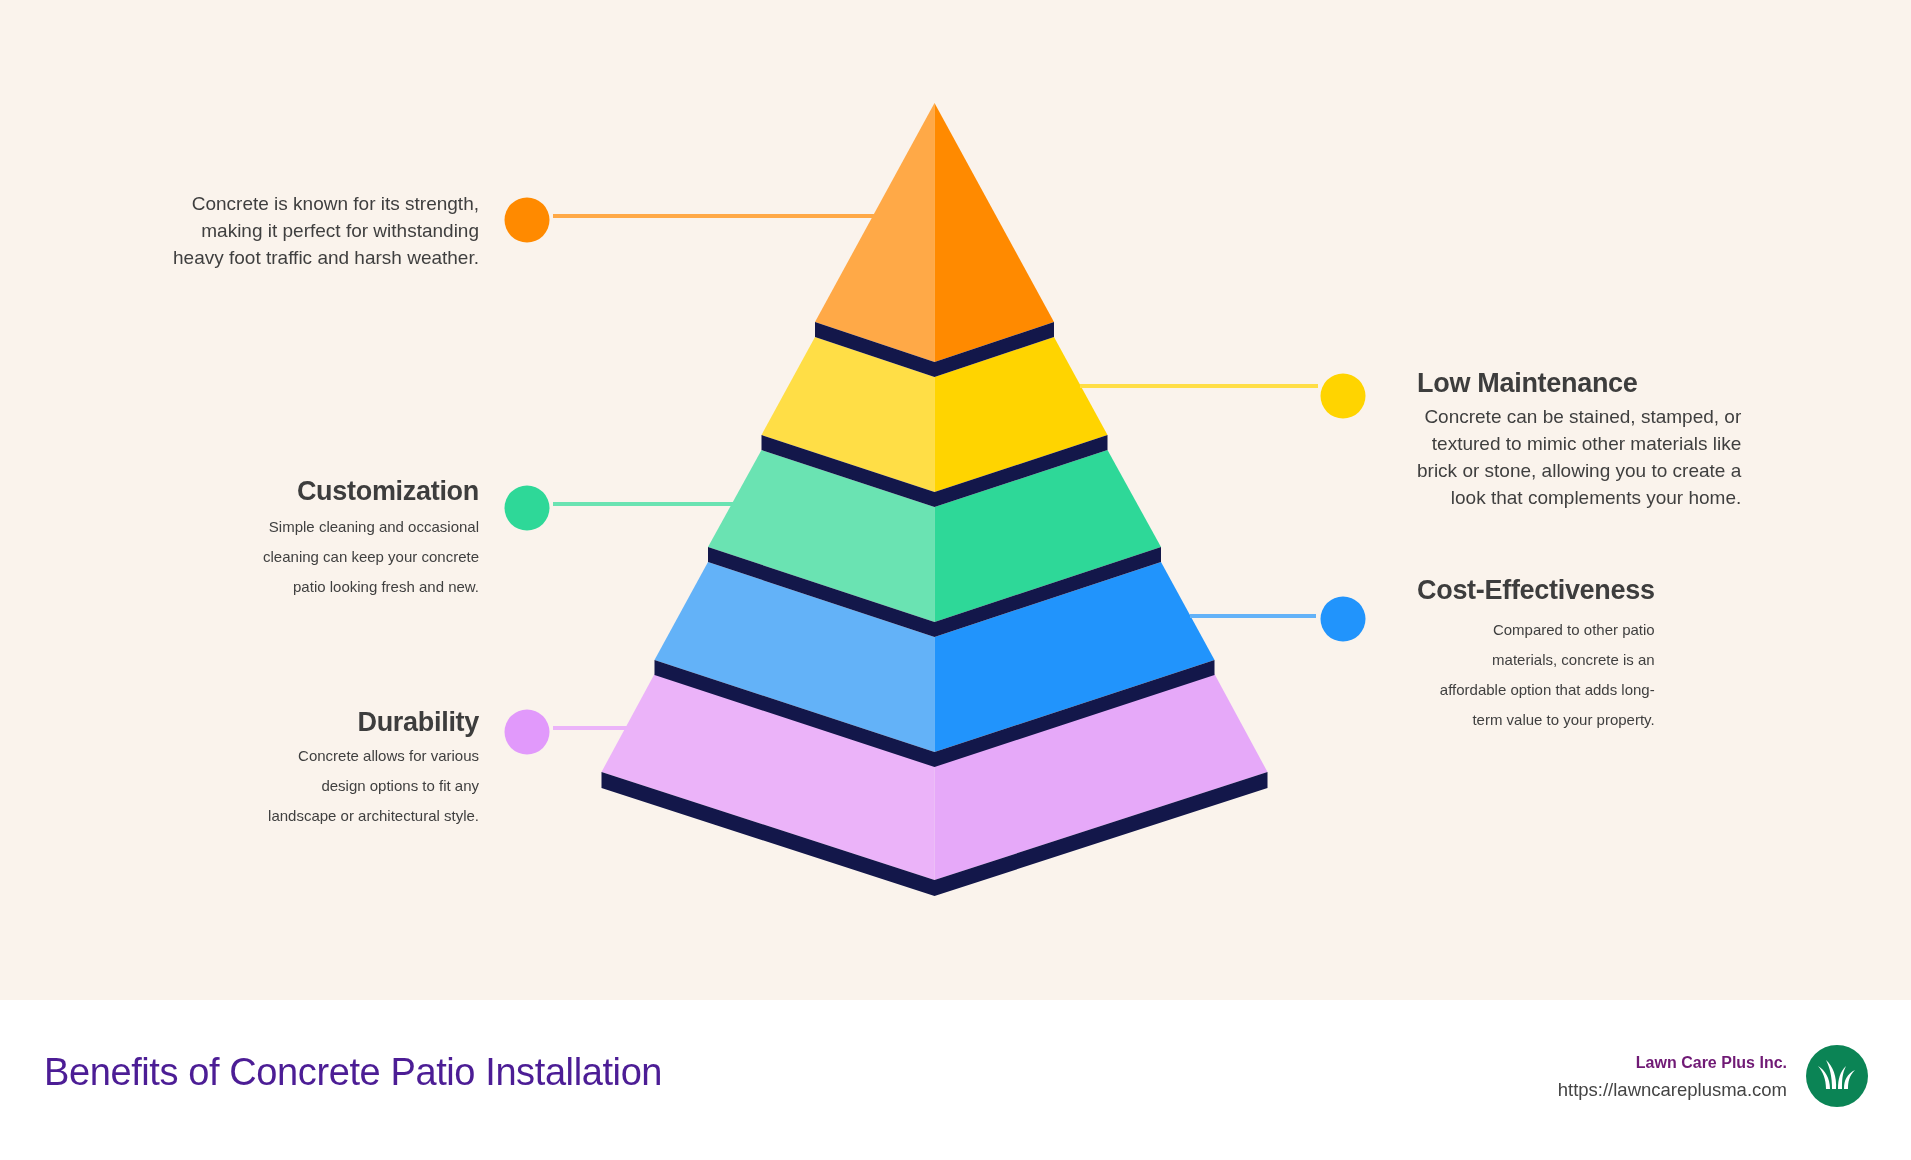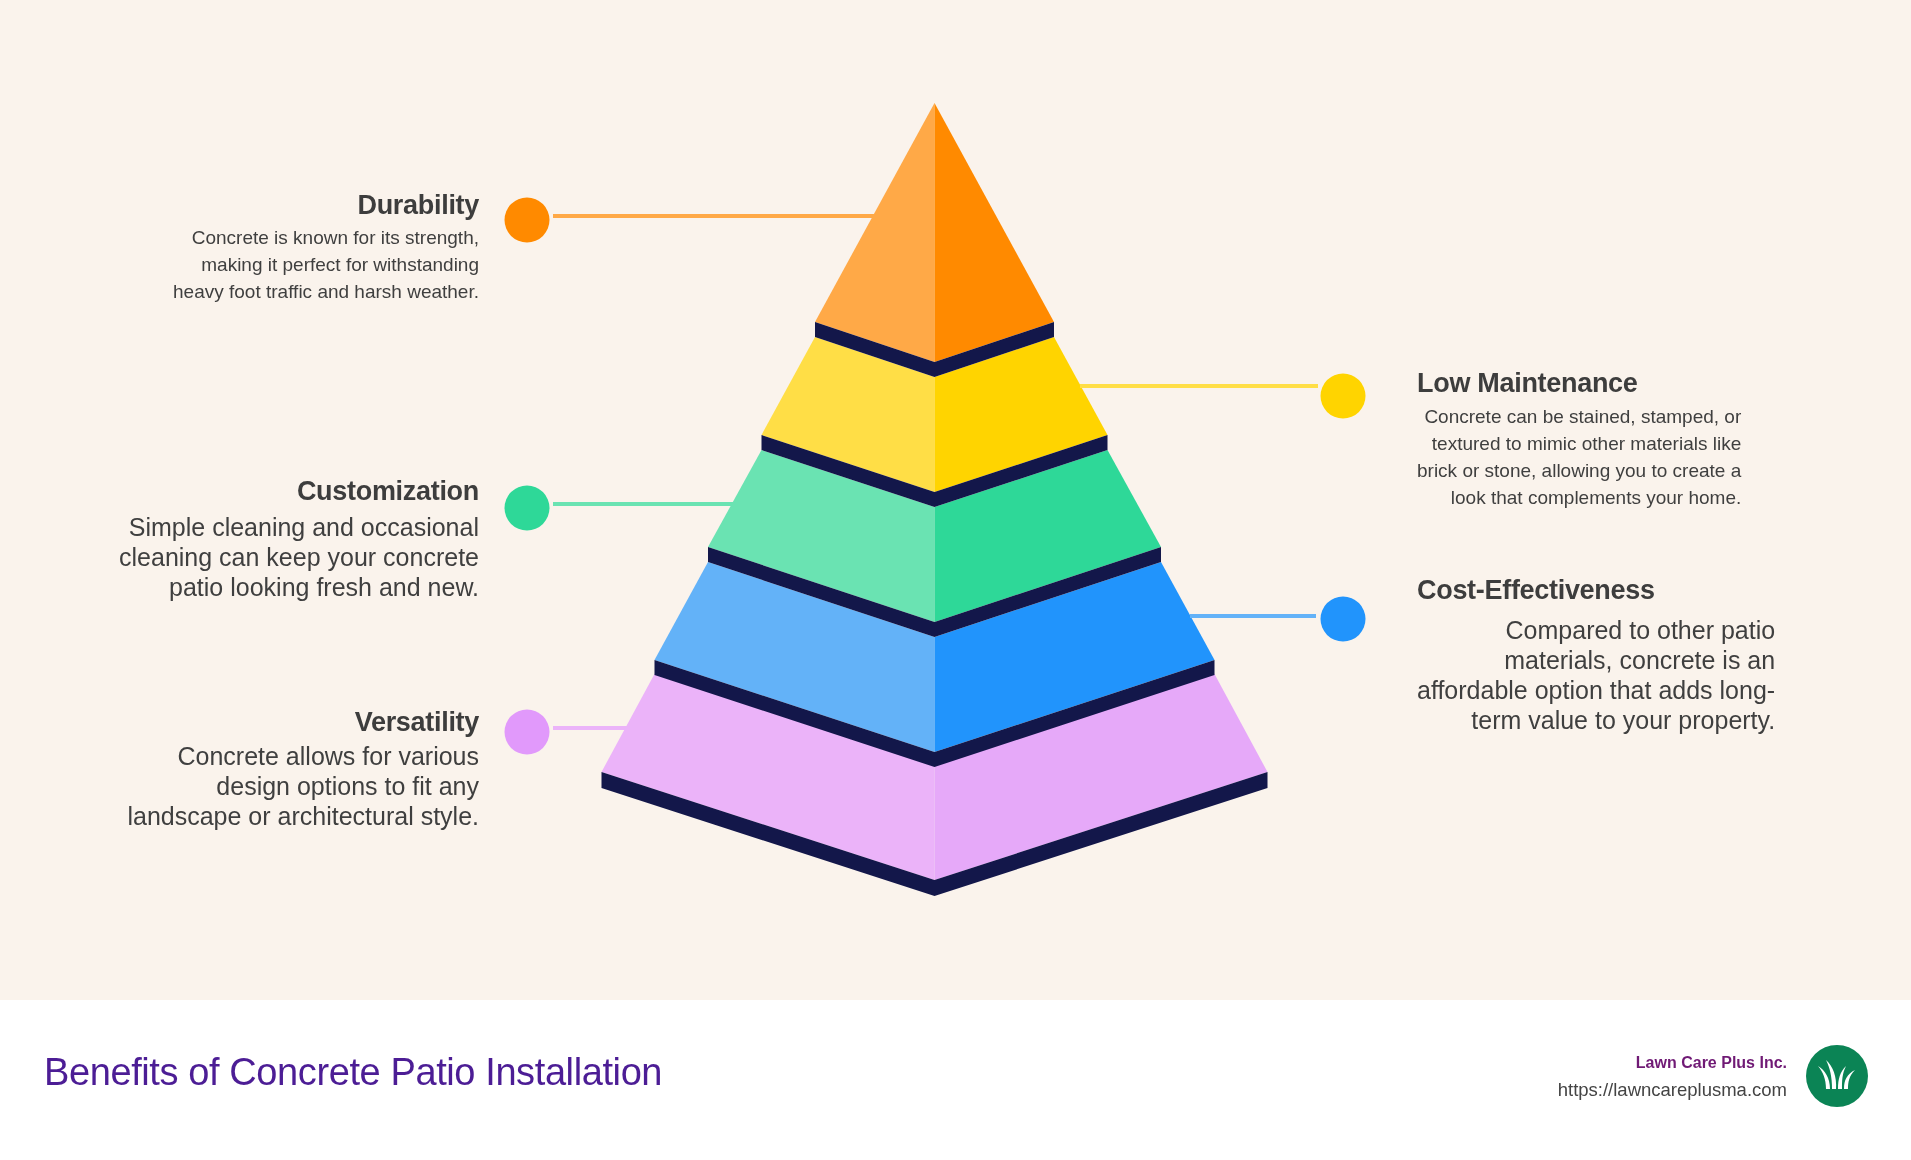"Durability" p.title { html: <p>Durability</p> -> none }
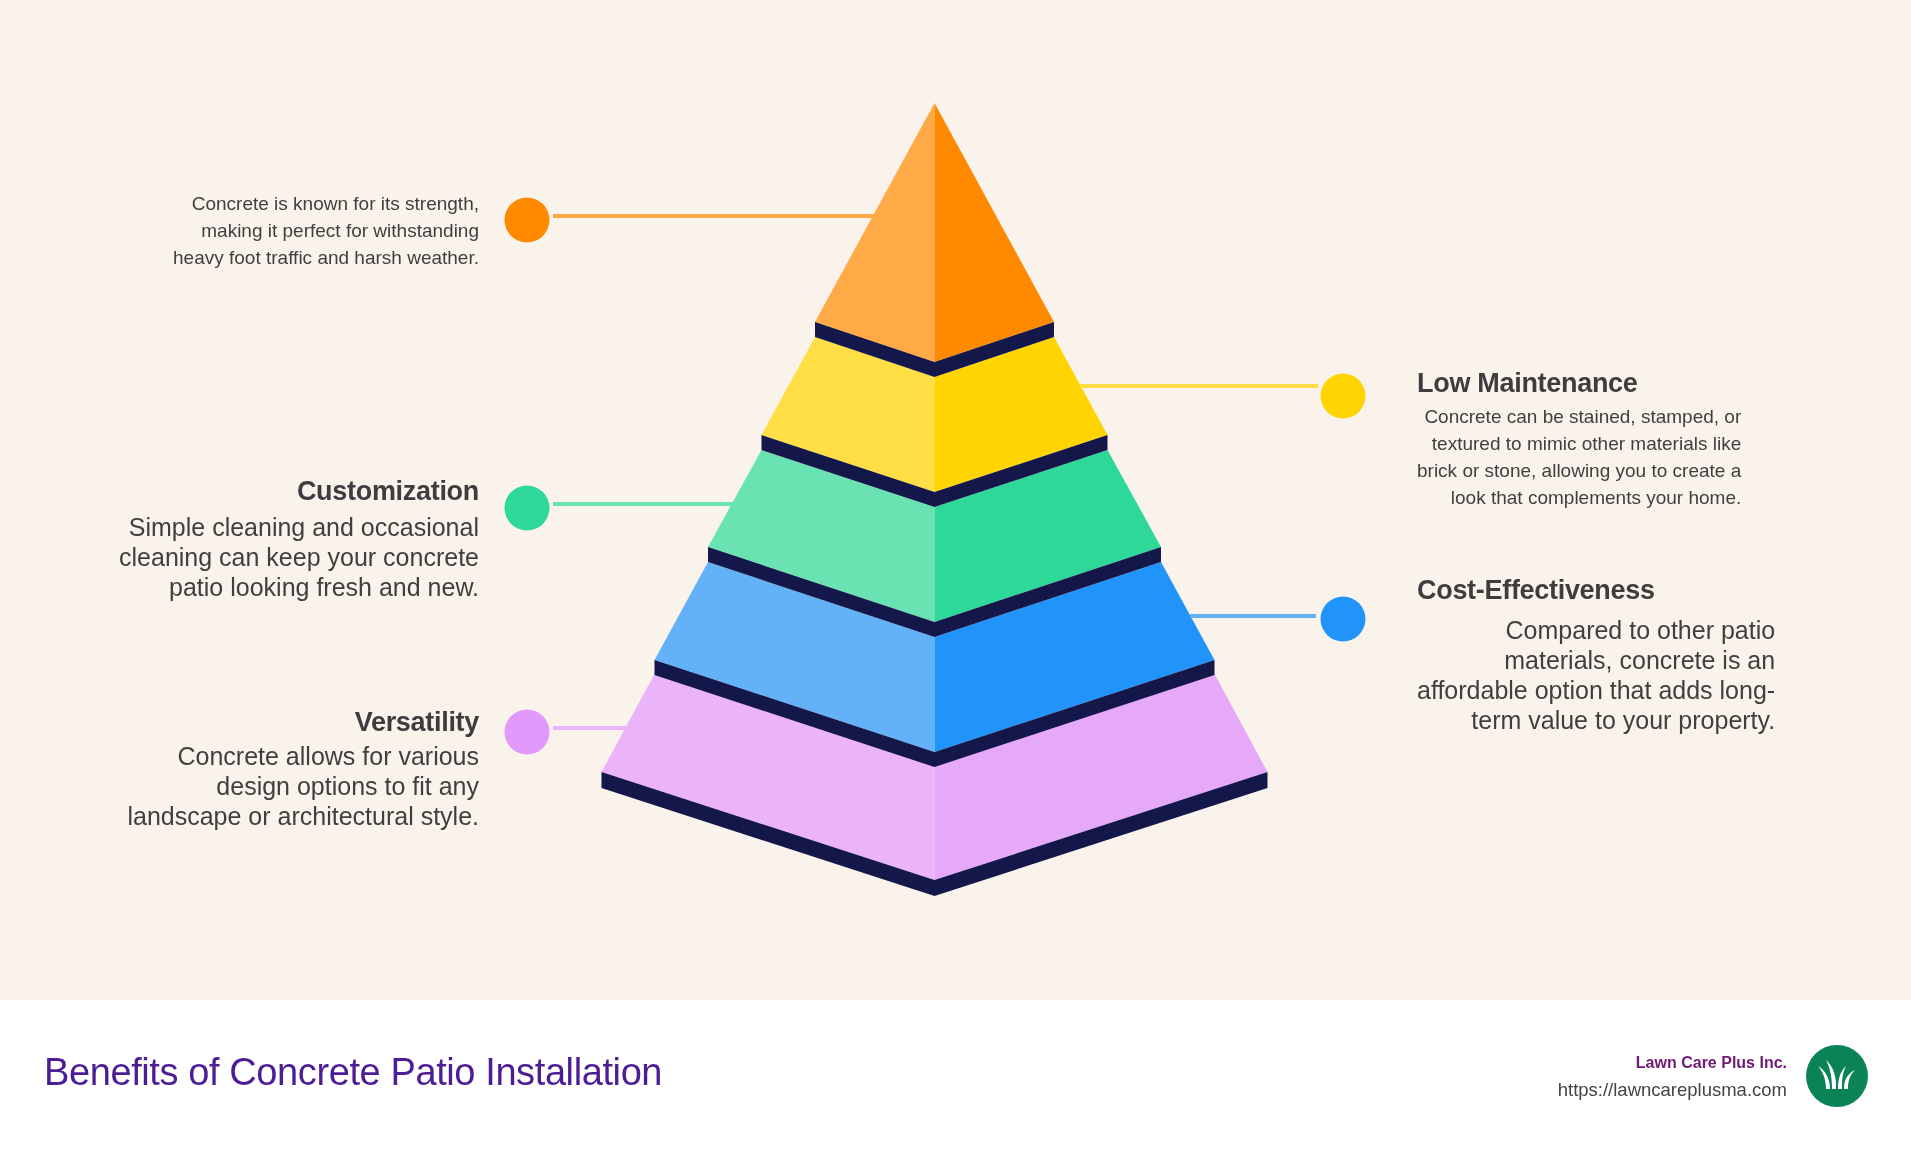"Simple cleaning and occasional" .item .desc.big { font-size: 25px -> 15px }
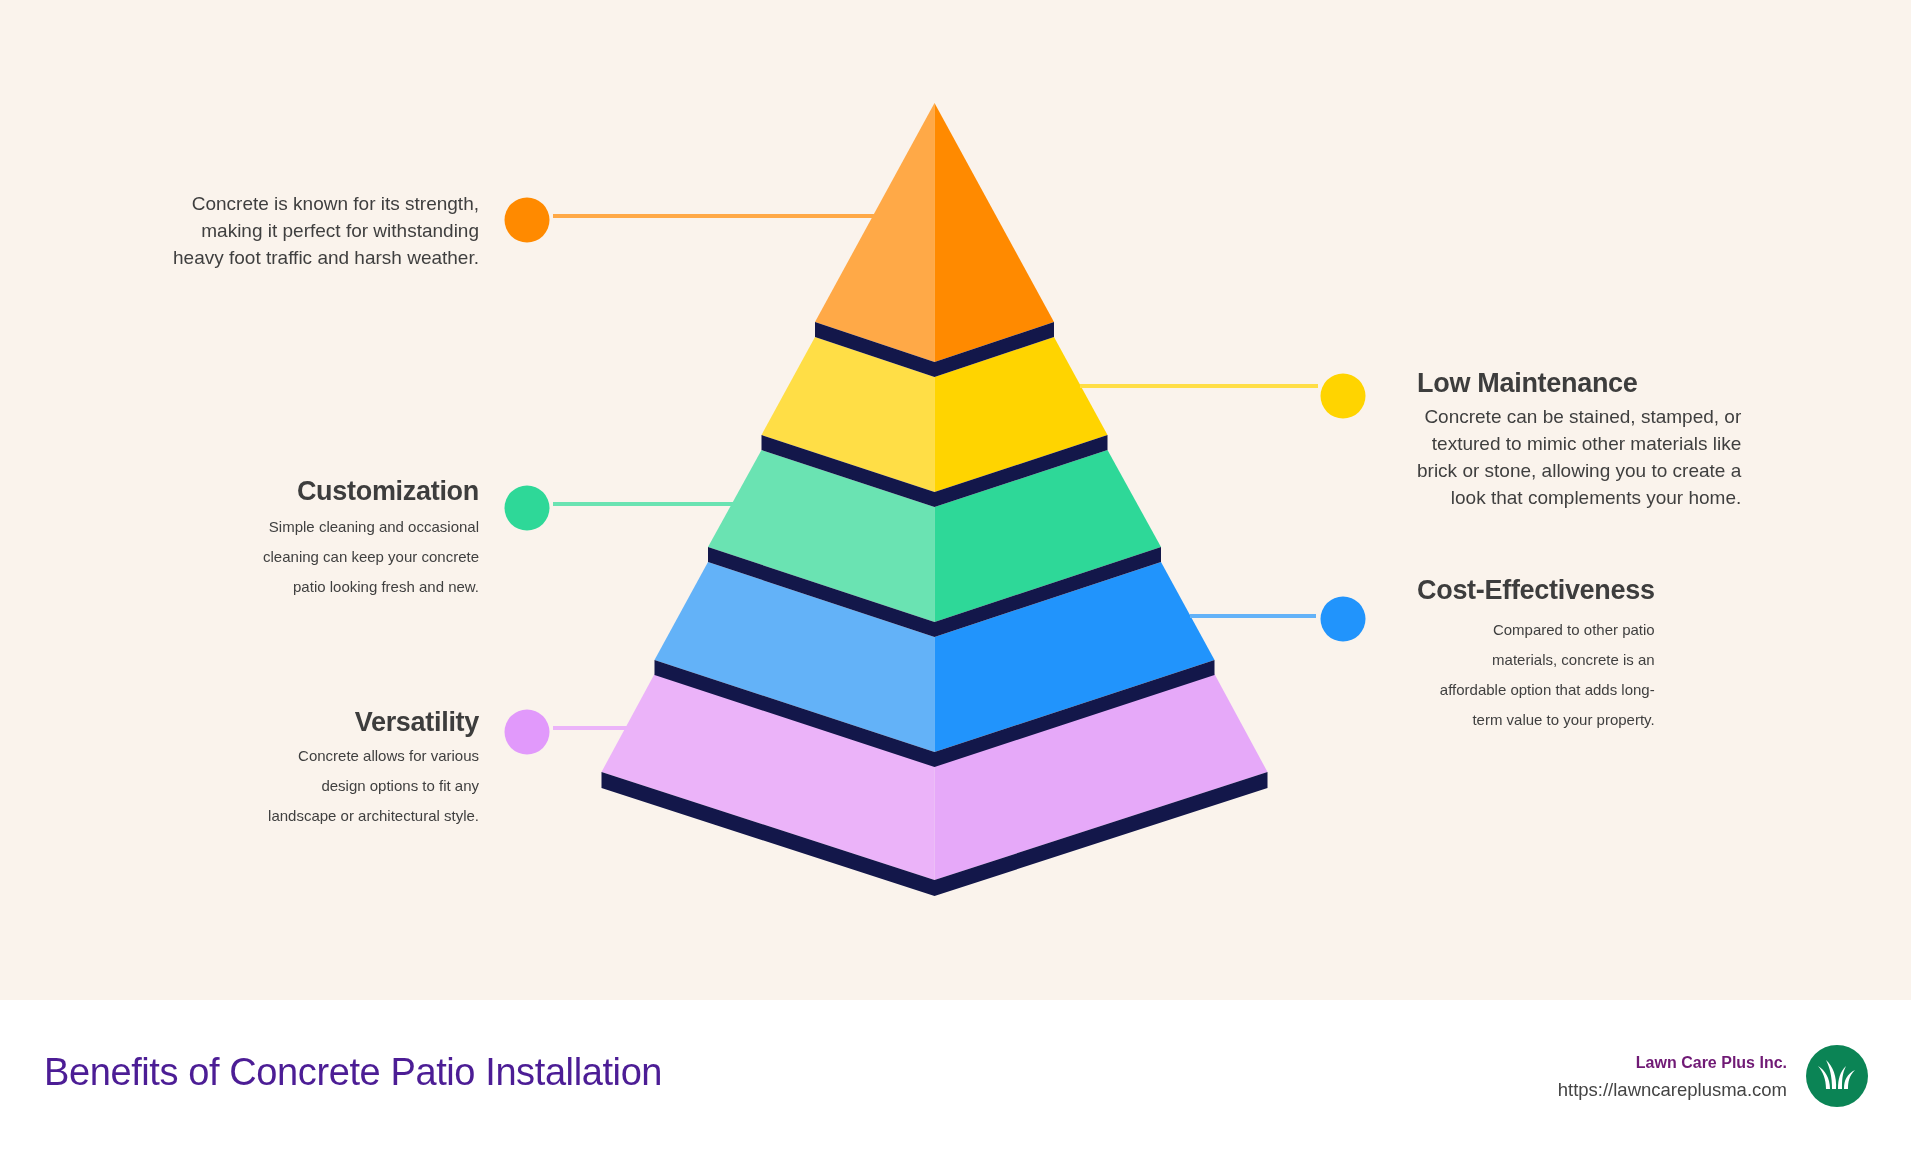"Versatility" p.title { text: Versatility -> Durability }
